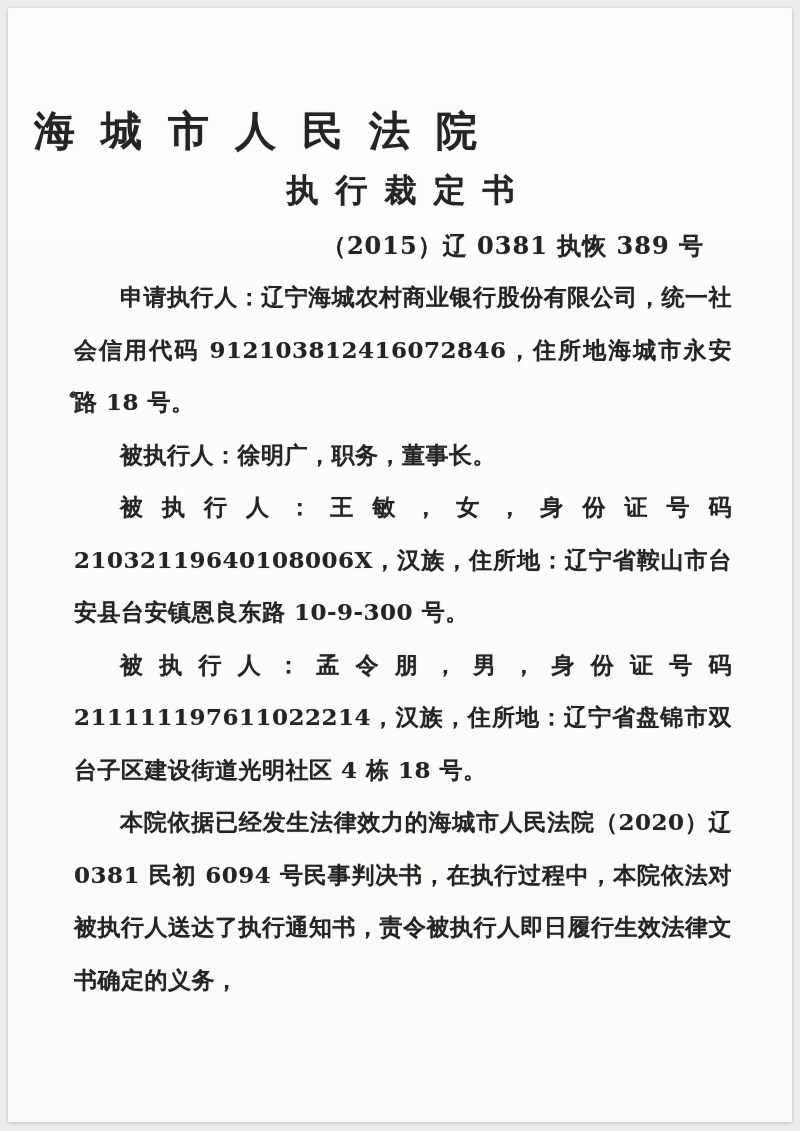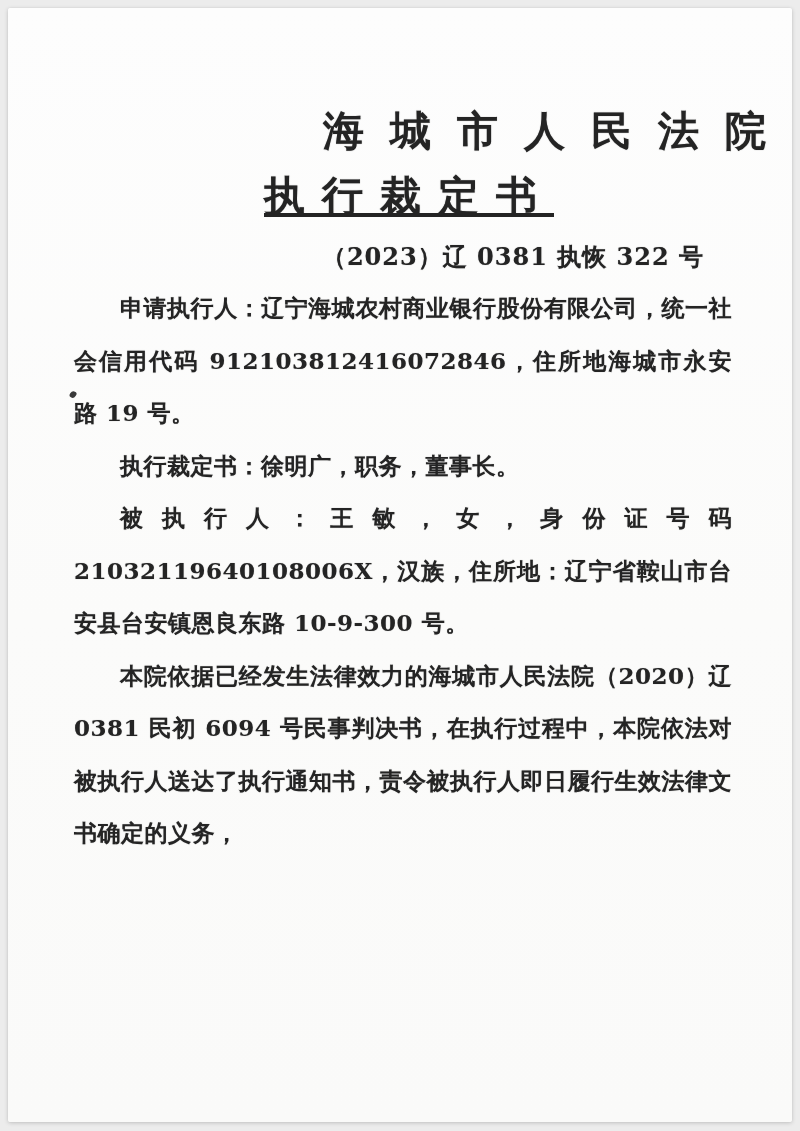"海城市人民法院" .court-name { text-align: right -> left }
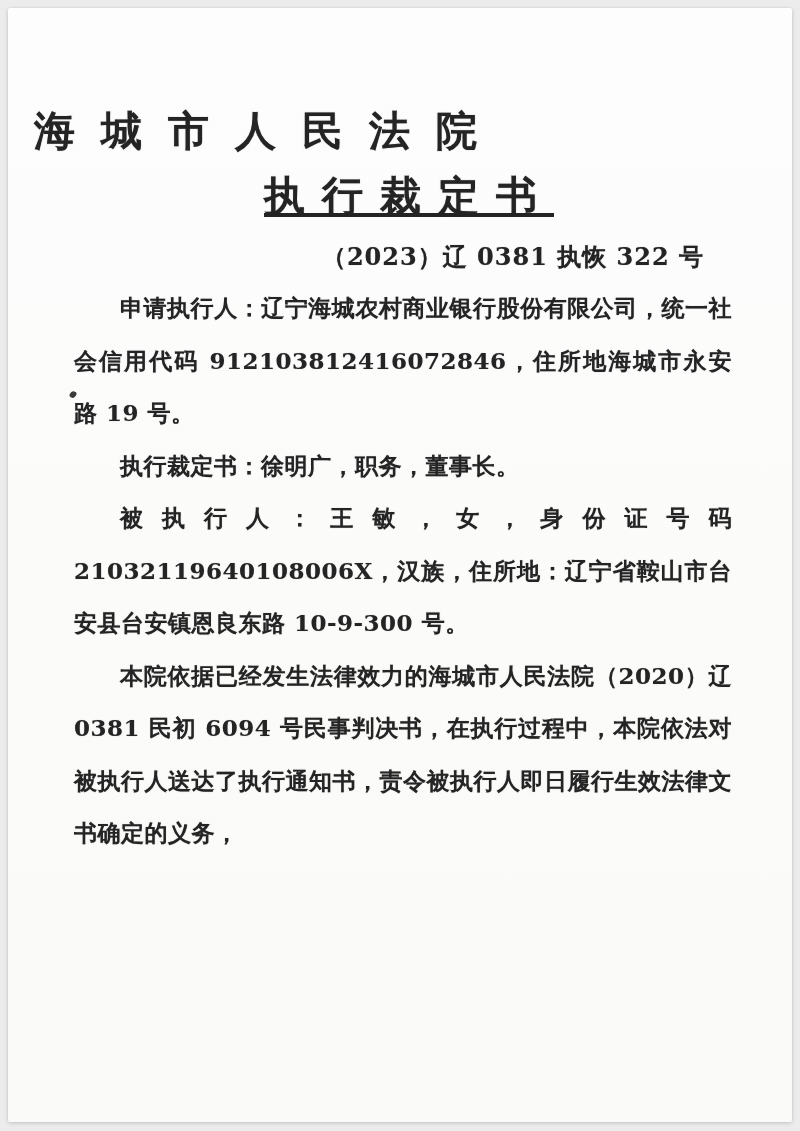"执行裁定书" .doc-title { font-size: 41px -> 32px; text-decoration: underline -> none }
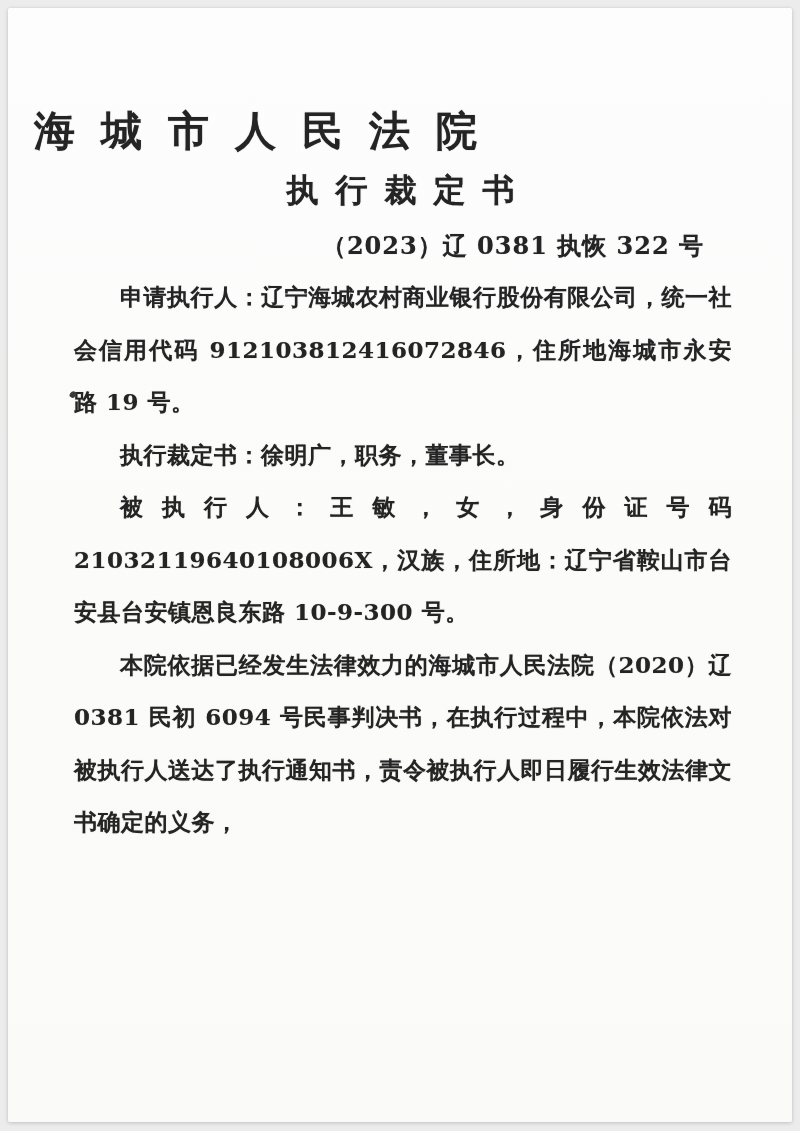"（2023）辽 0381 执恢 322 号" div.case-number { text: 2023）辽 0381 执恢 322 -> 2015）辽 0381 执恢 389 }
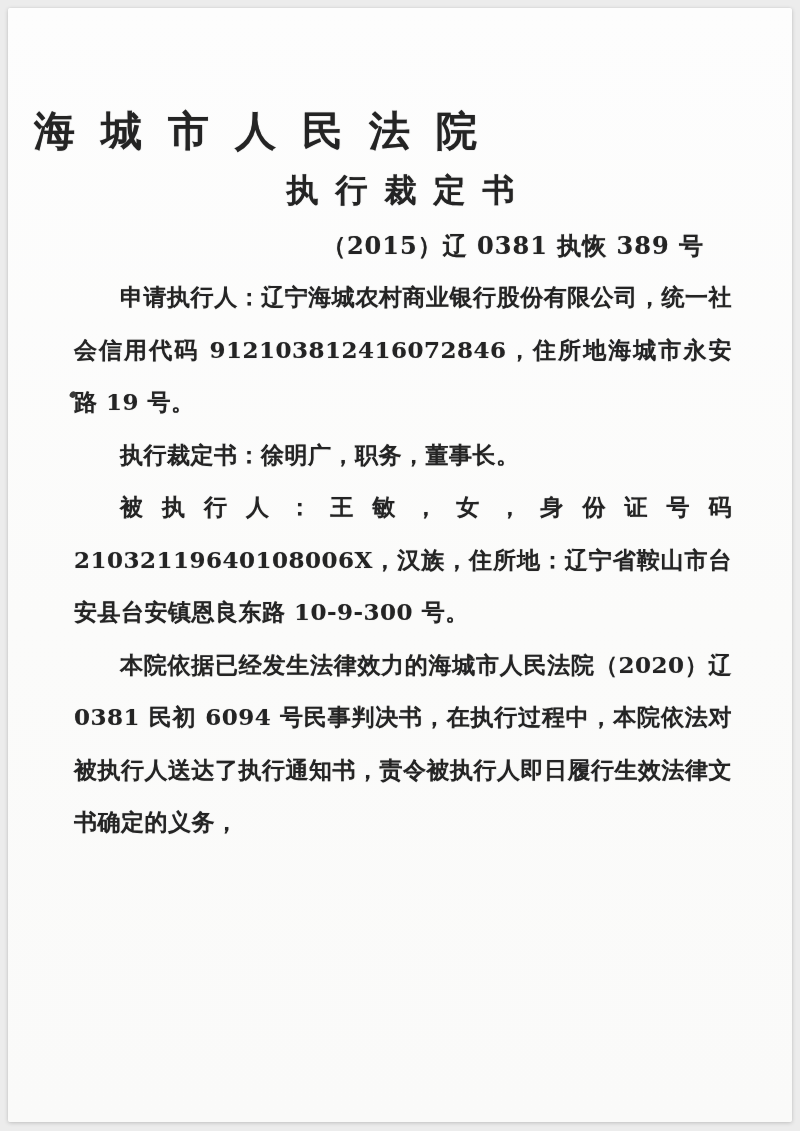"申请执行人：辽宁海城农村商业银行股份有限公司，统一社会信用代码" p { text: 19 -> 18 }
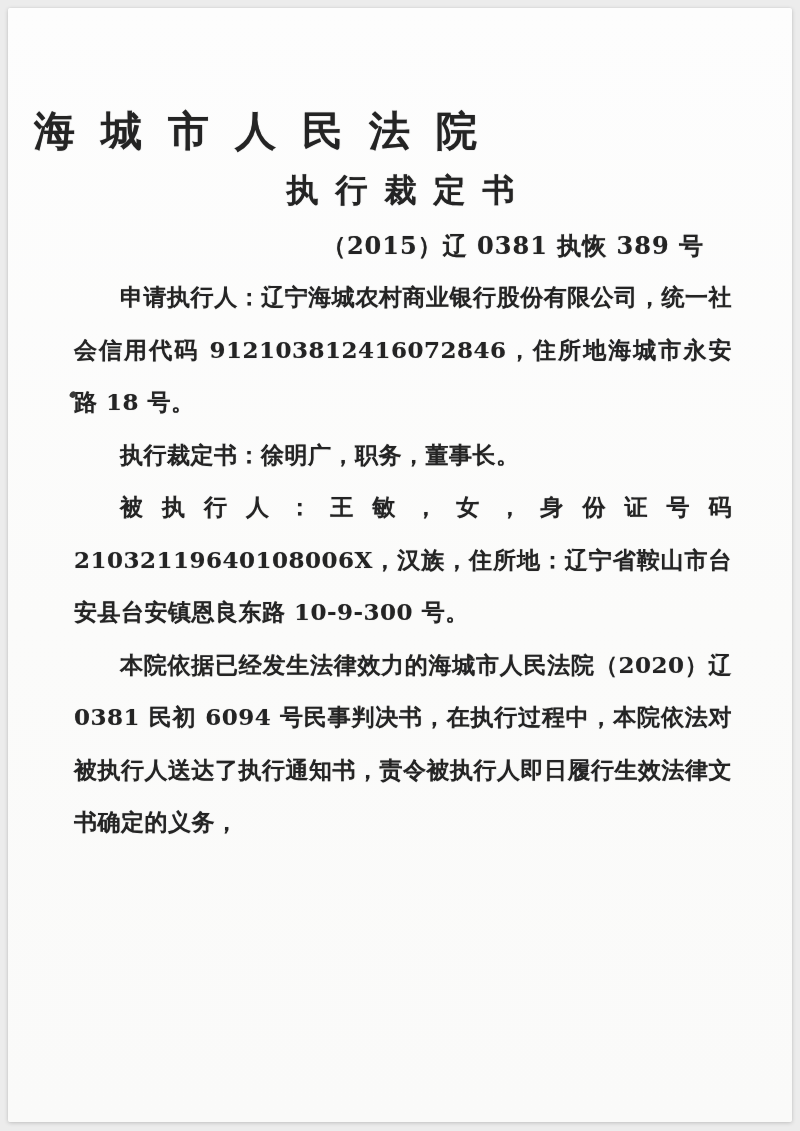"执行裁定书：徐明广，职务，董事长。" p { text: 执行裁定书 -> 被执行人 }
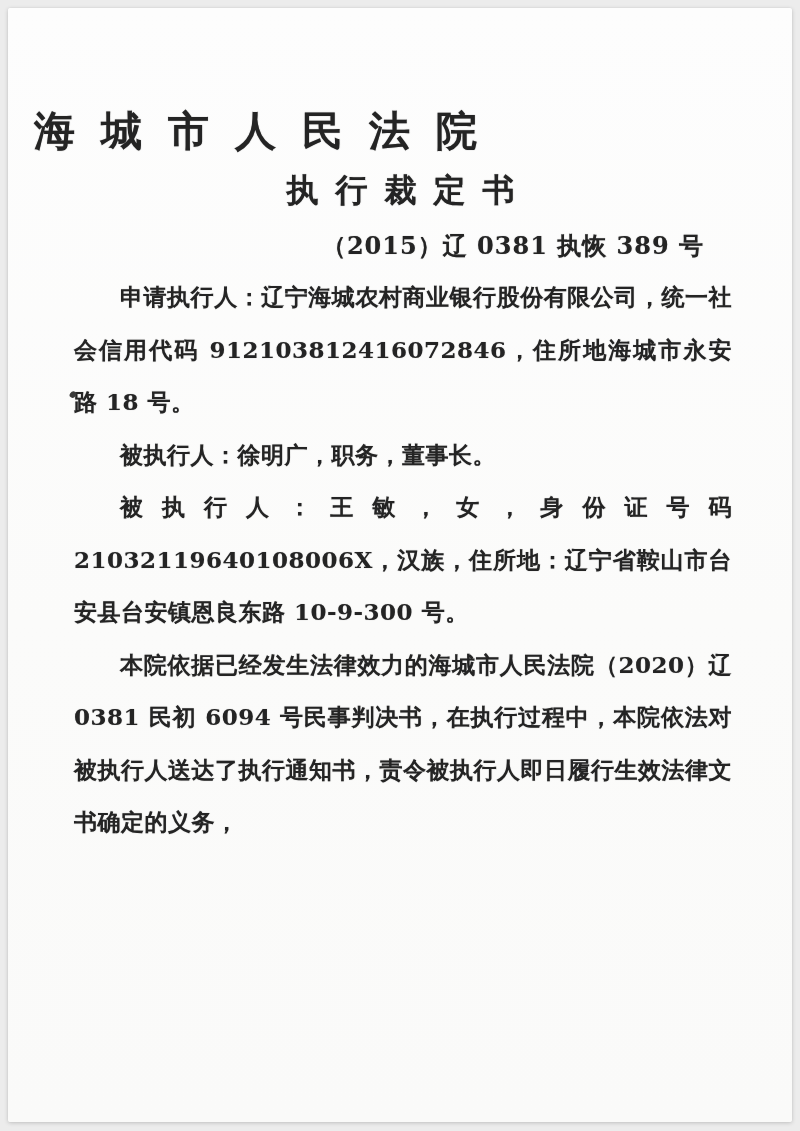"被执行人：孟令朋，男，身份证号码" p { html: none -> <p>被执行人：孟令朋，男，身份证号码 211111197611022214，汉族，住所地：辽宁省盘锦市双台子区建设街道光明社区 4 栋 18 号。</p> }
